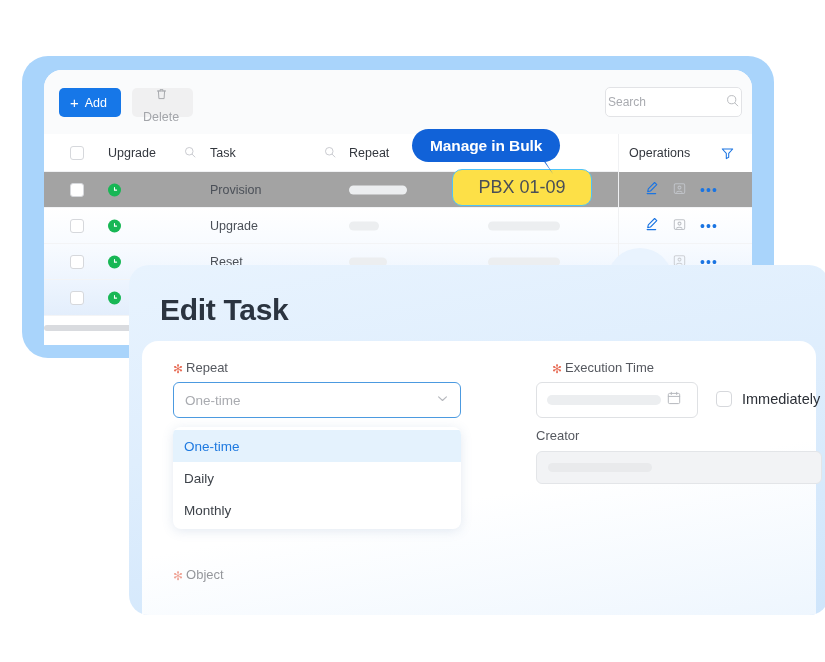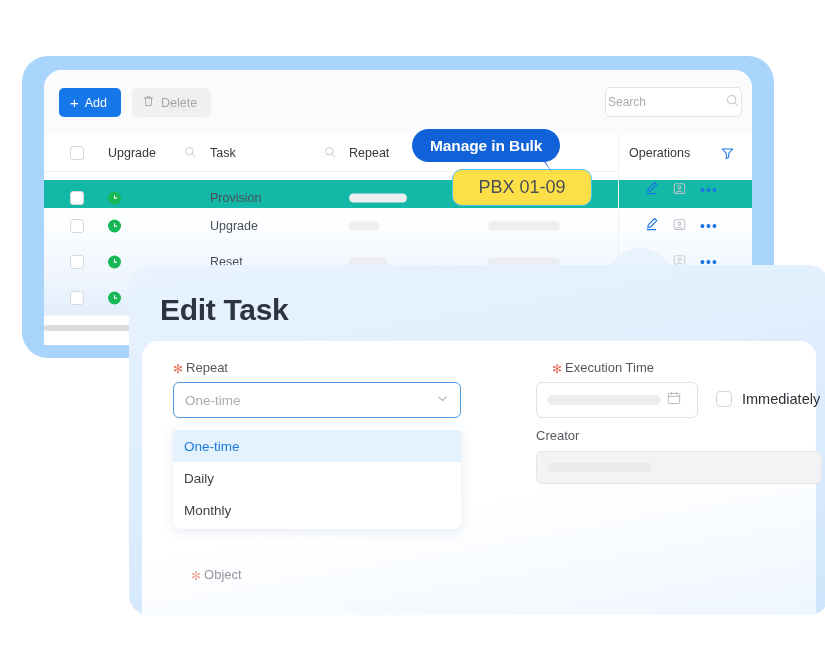"Delete" .btn-delete { flex-direction: none -> column }
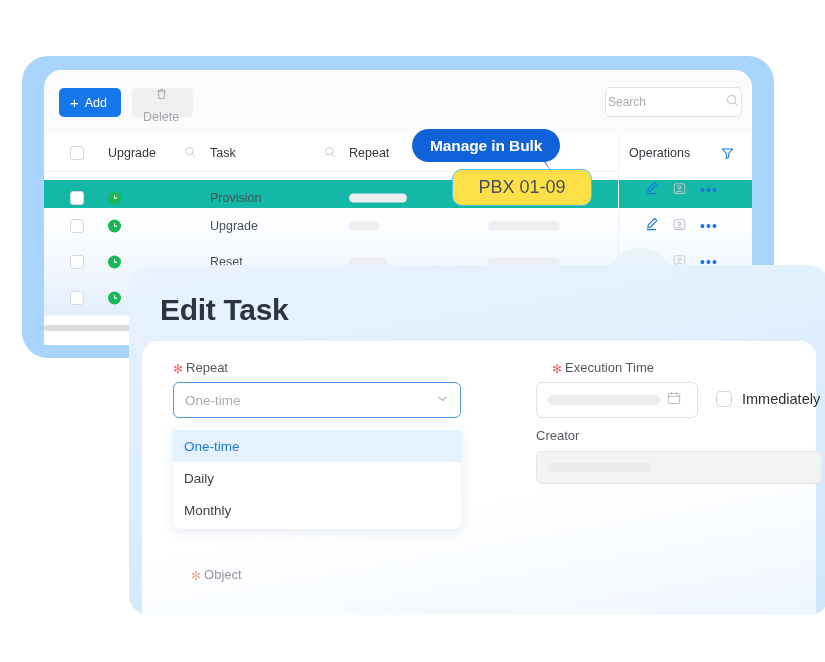"Provision" .r0 { background: #14b8a6 -> #a3a3a3; top: 110px -> 102px }
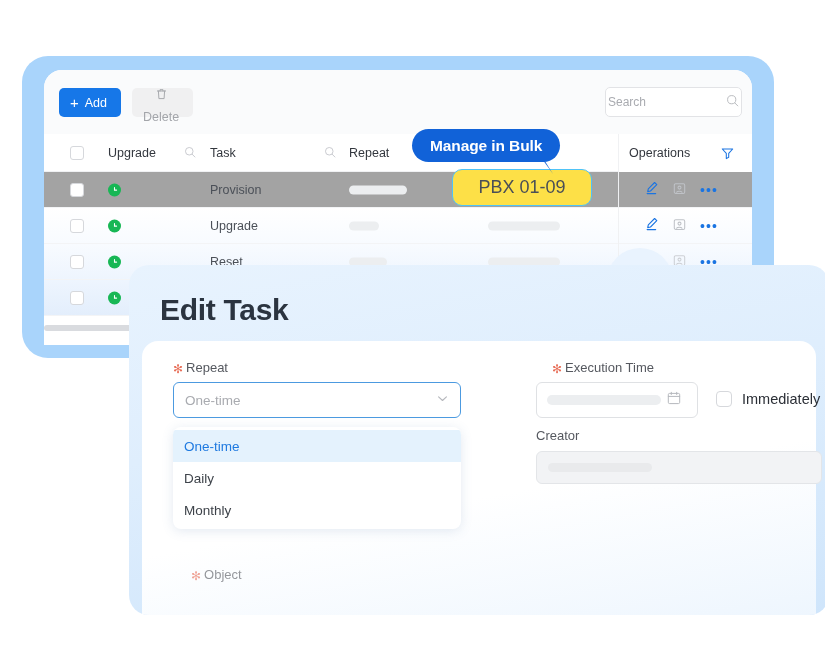"✻ Object" .fld-object-label { margin-left: 18px -> none }
